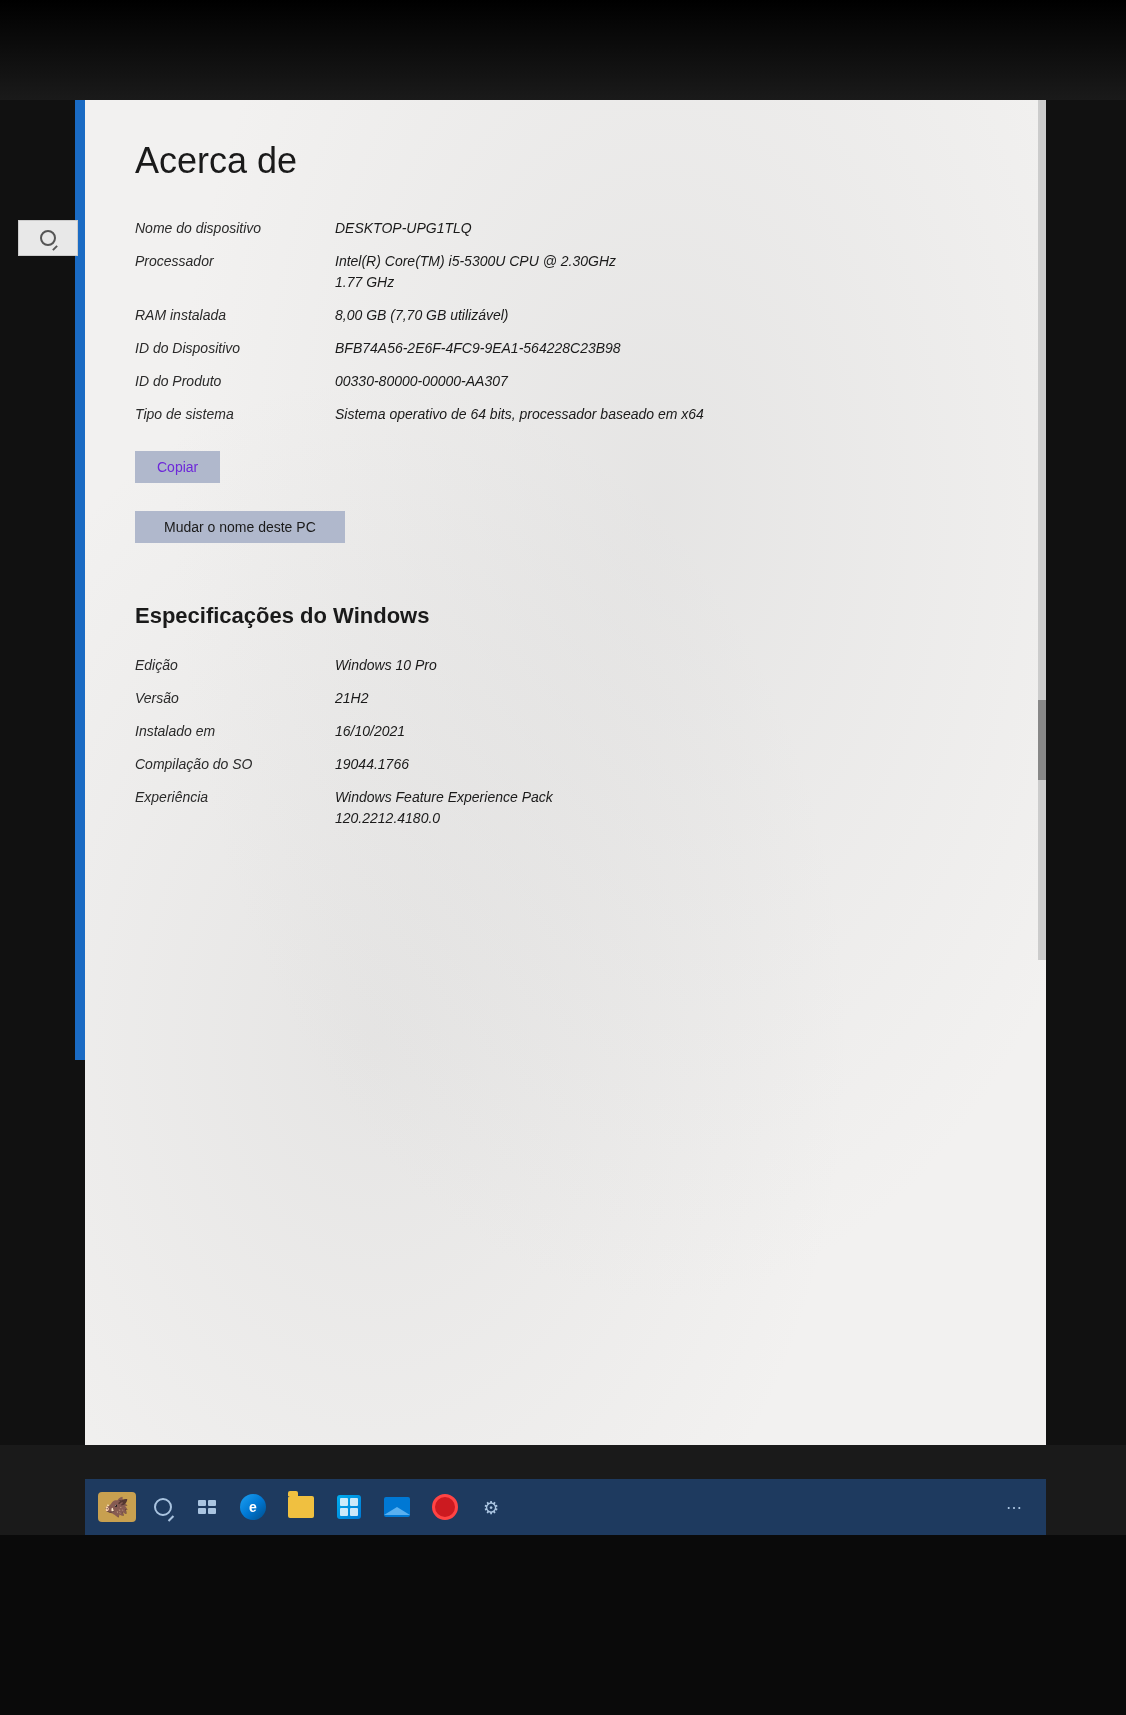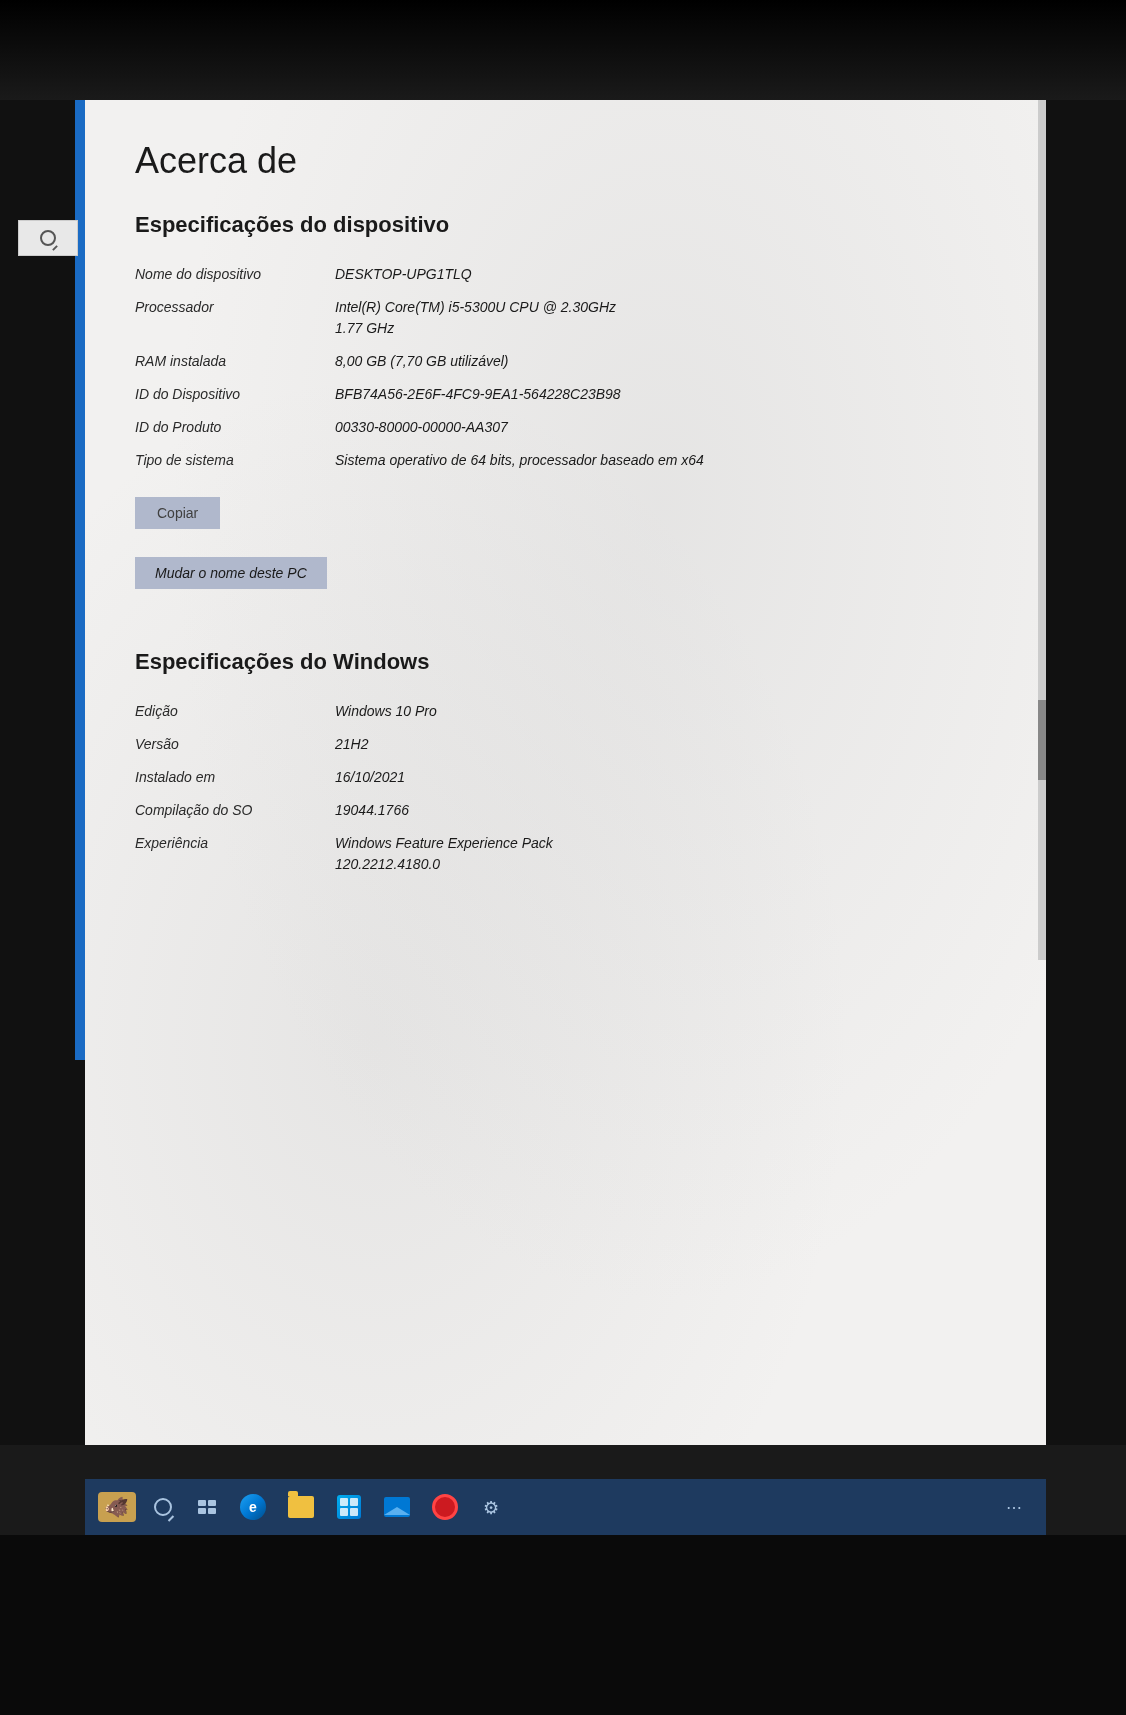"Especificações do dispositivo" h2.section-title { html: <h2>Especificações do dispositivo</h2> -> none }
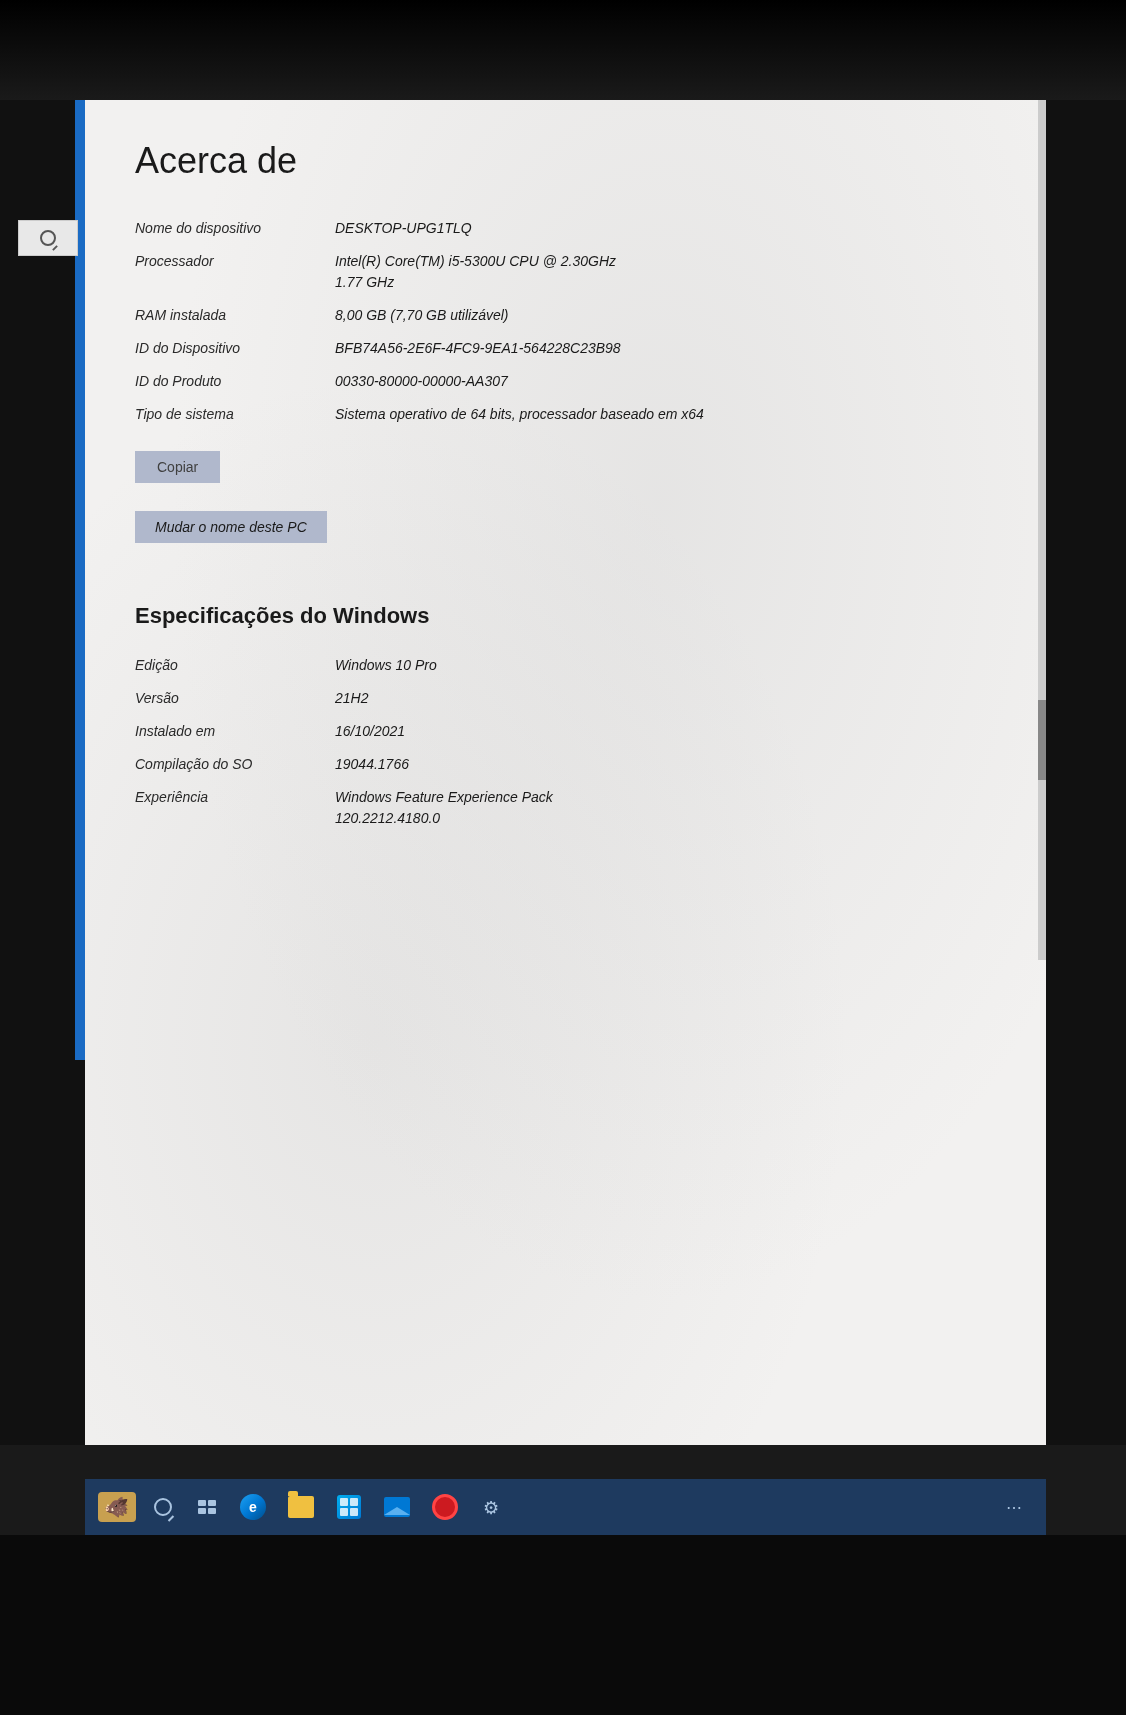"Copiar" .btn-copy { color: #404040 -> #6d28d9 }
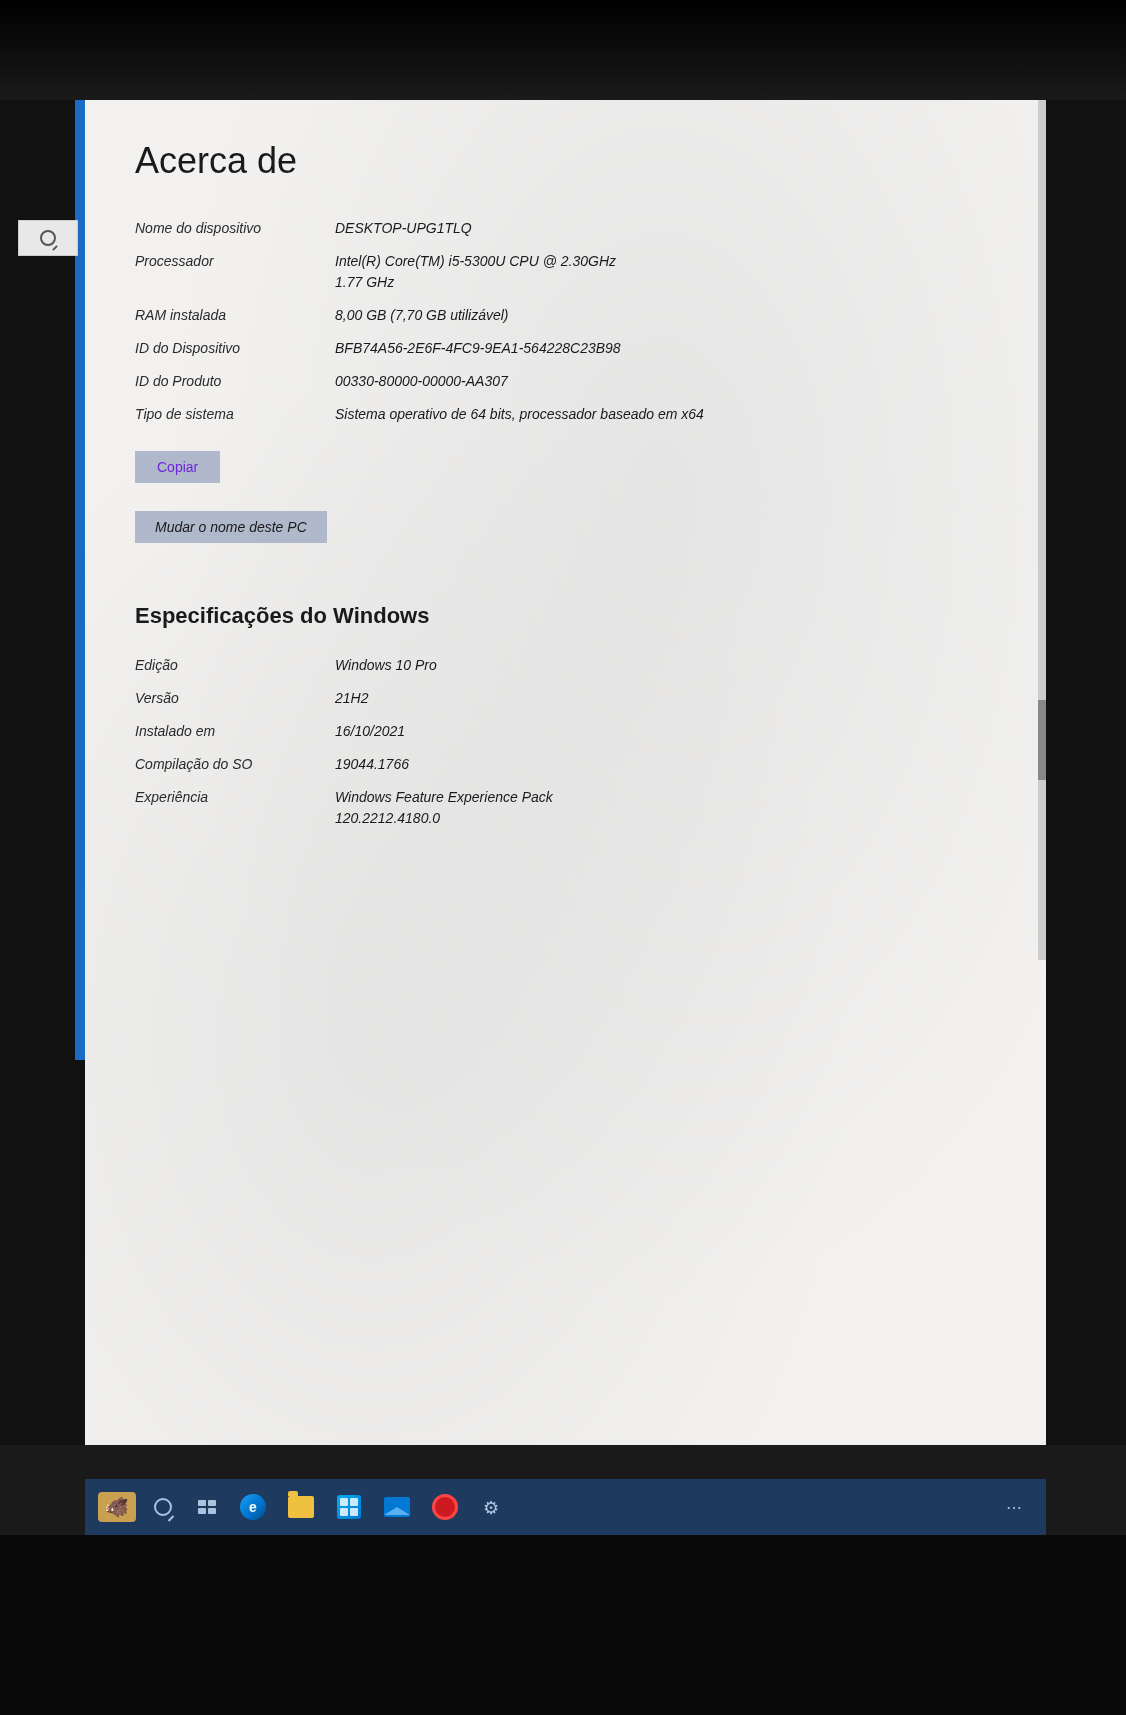"Mudar o nome deste PC" .btn-rename { font-style: italic -> none; padding: 8px 20px -> 8px 29px }
